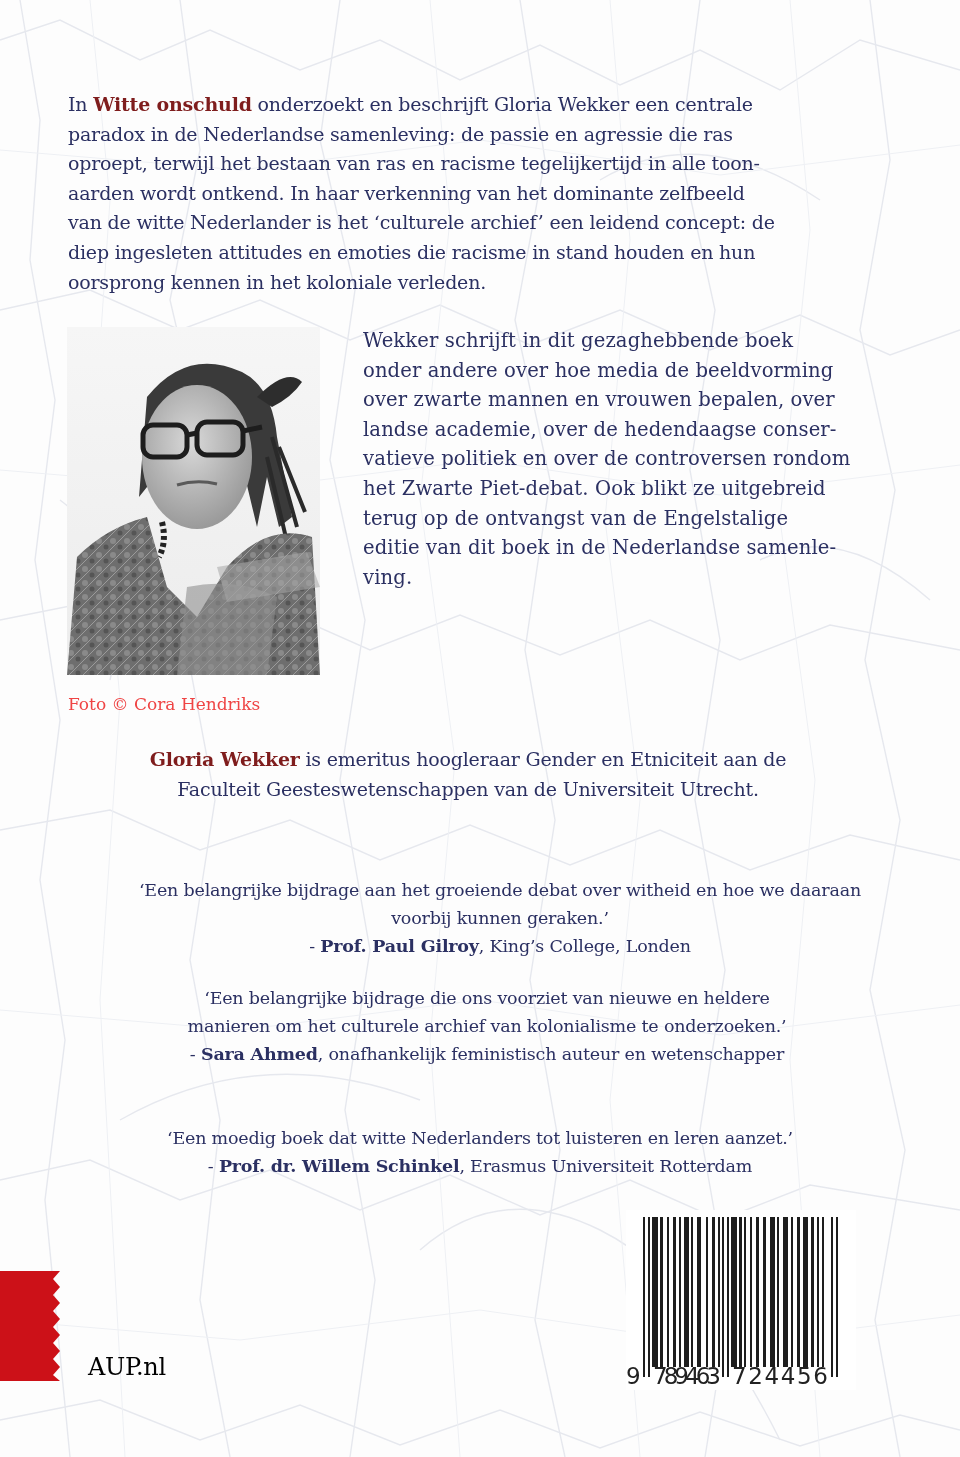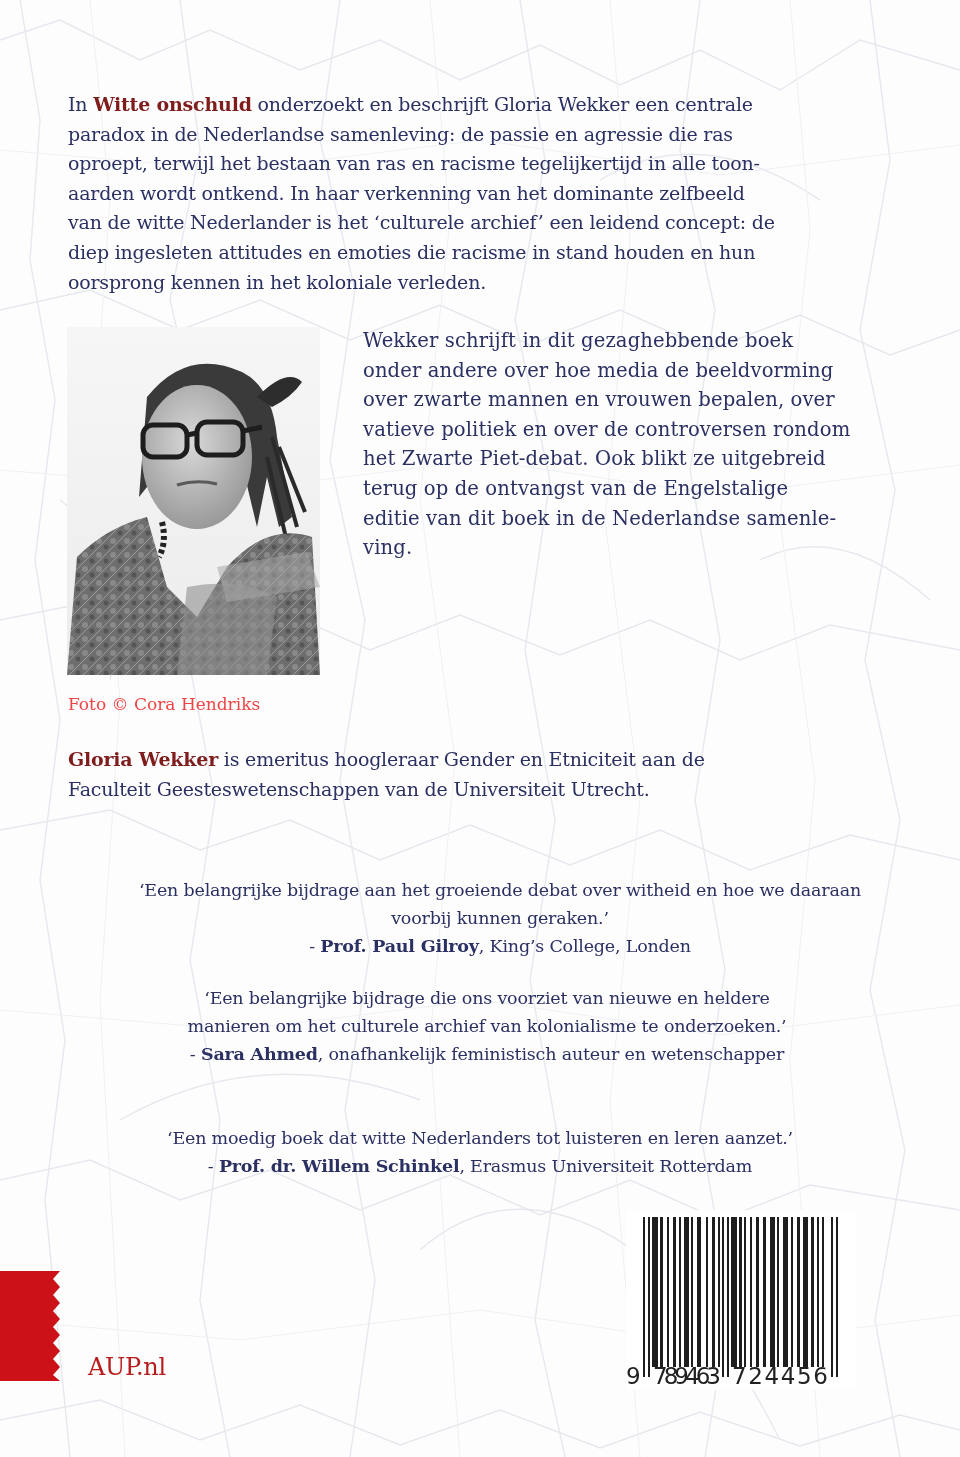"landse academie, over de hedendaagse" span.ln { html: none -> <span>landse academie, over de hedendaagse conser-</span> }
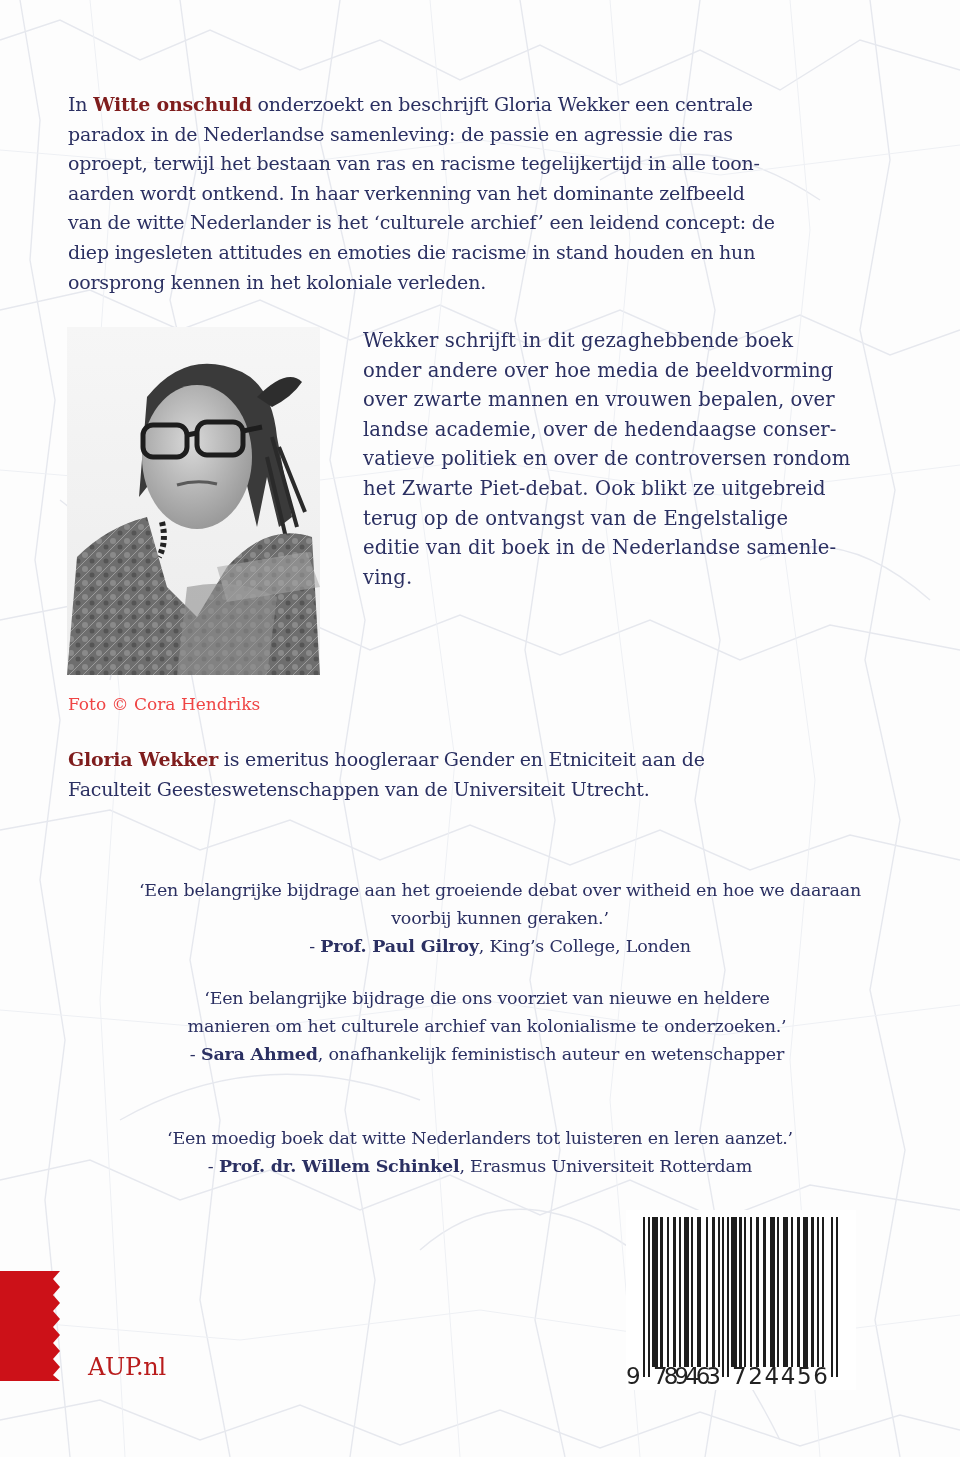"Gloria Wekker is emeritus hoogleraar" #bio { text-align: none -> center }
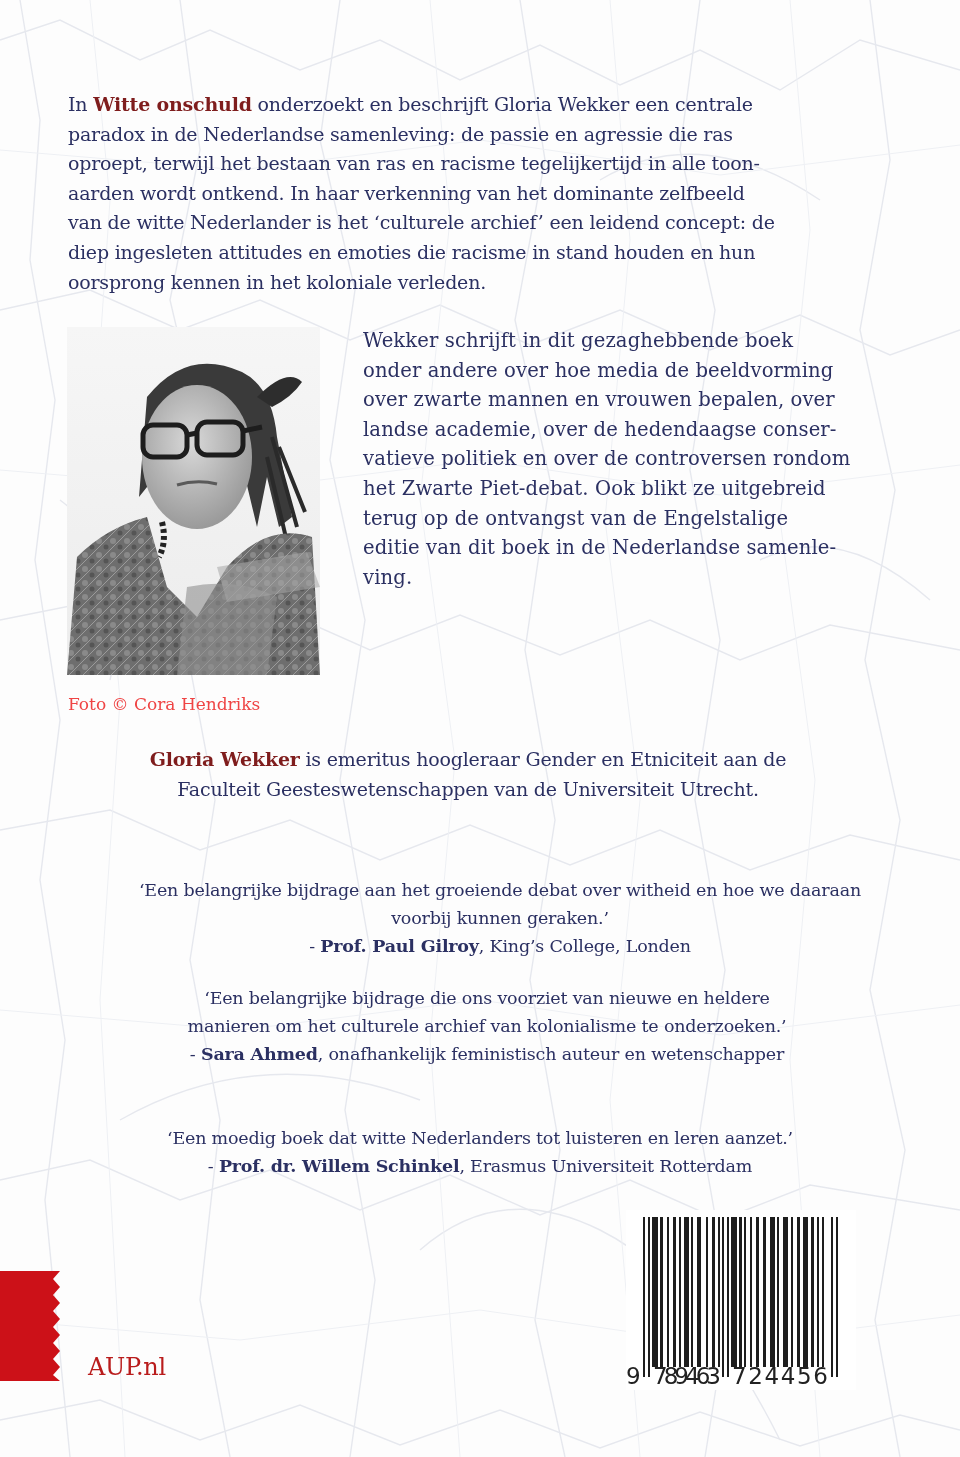"AUP.nl" #site { color: #b91c1c -> #000000 }
